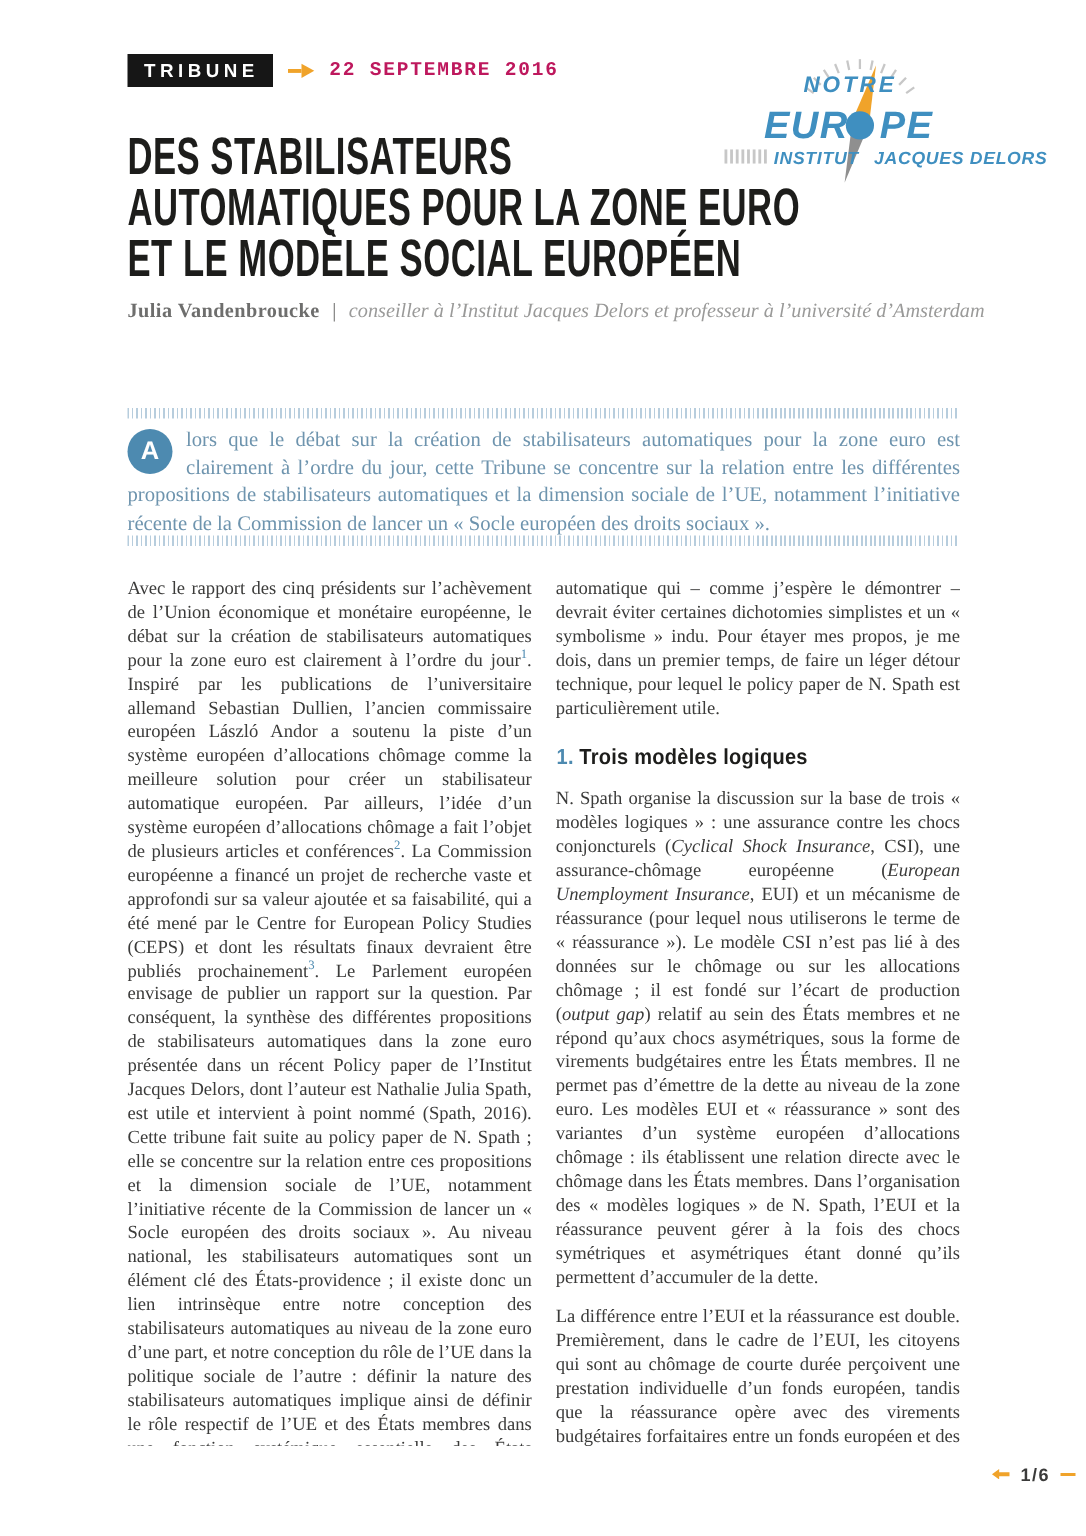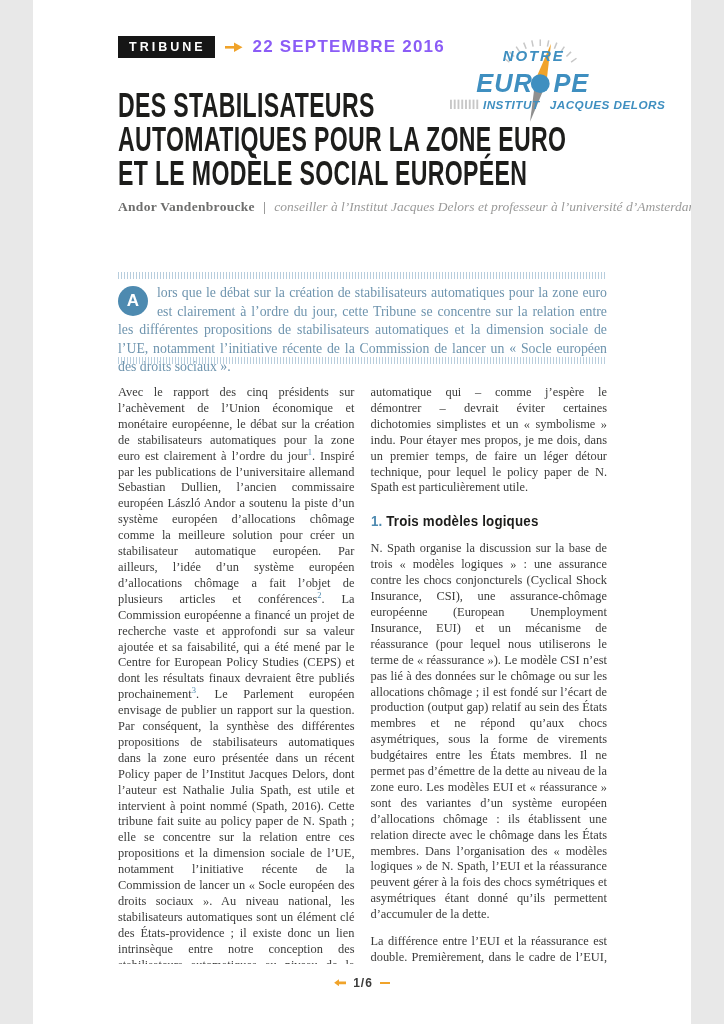"TRIBUNE" .sheet { width: 658px -> 724px }
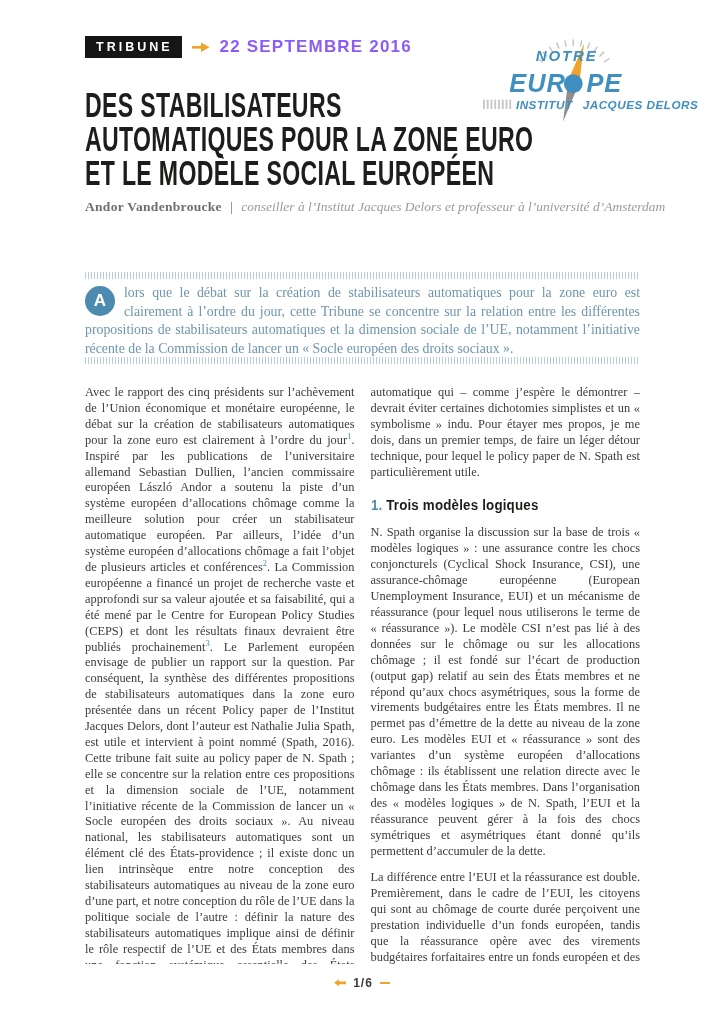"22 SEPTEMBRE 2016" .date { color: #8b5cf6 -> #be185d; font-family: Liberation Sans, sans-serif -> Liberation Mono, monospace; font-size: 17px -> 13px }
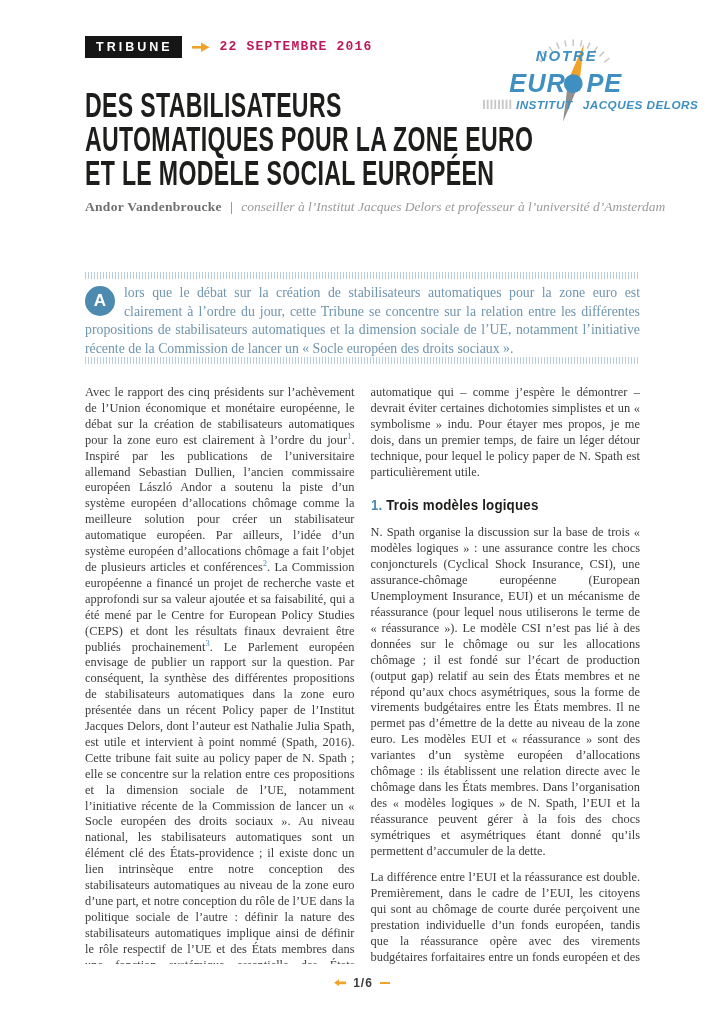"Andor Vandenbroucke" span.author { text: Andor -> Julia }
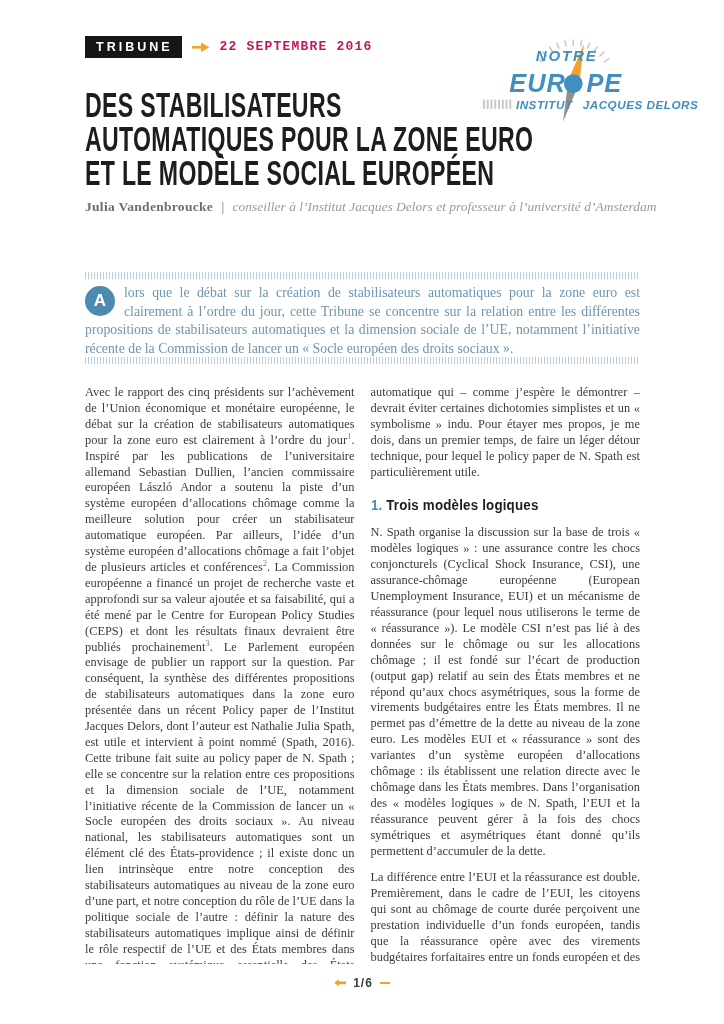"Cyclical Shock Insurance" .it { font-style: none -> italic }
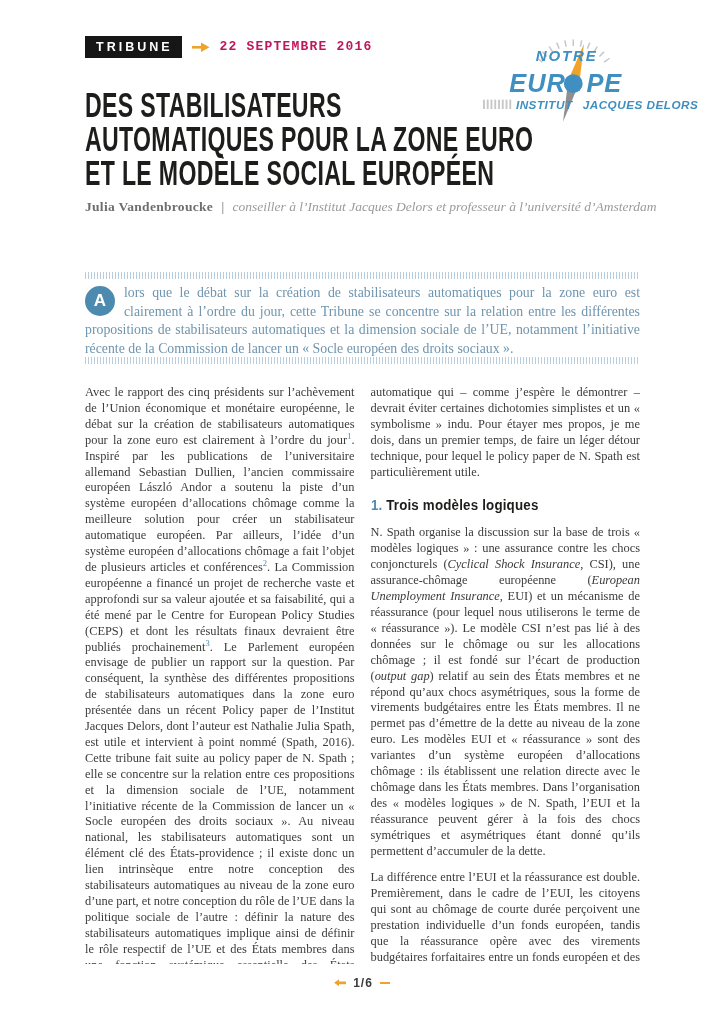"1/6" .pagefoot { text-align: center -> right }
